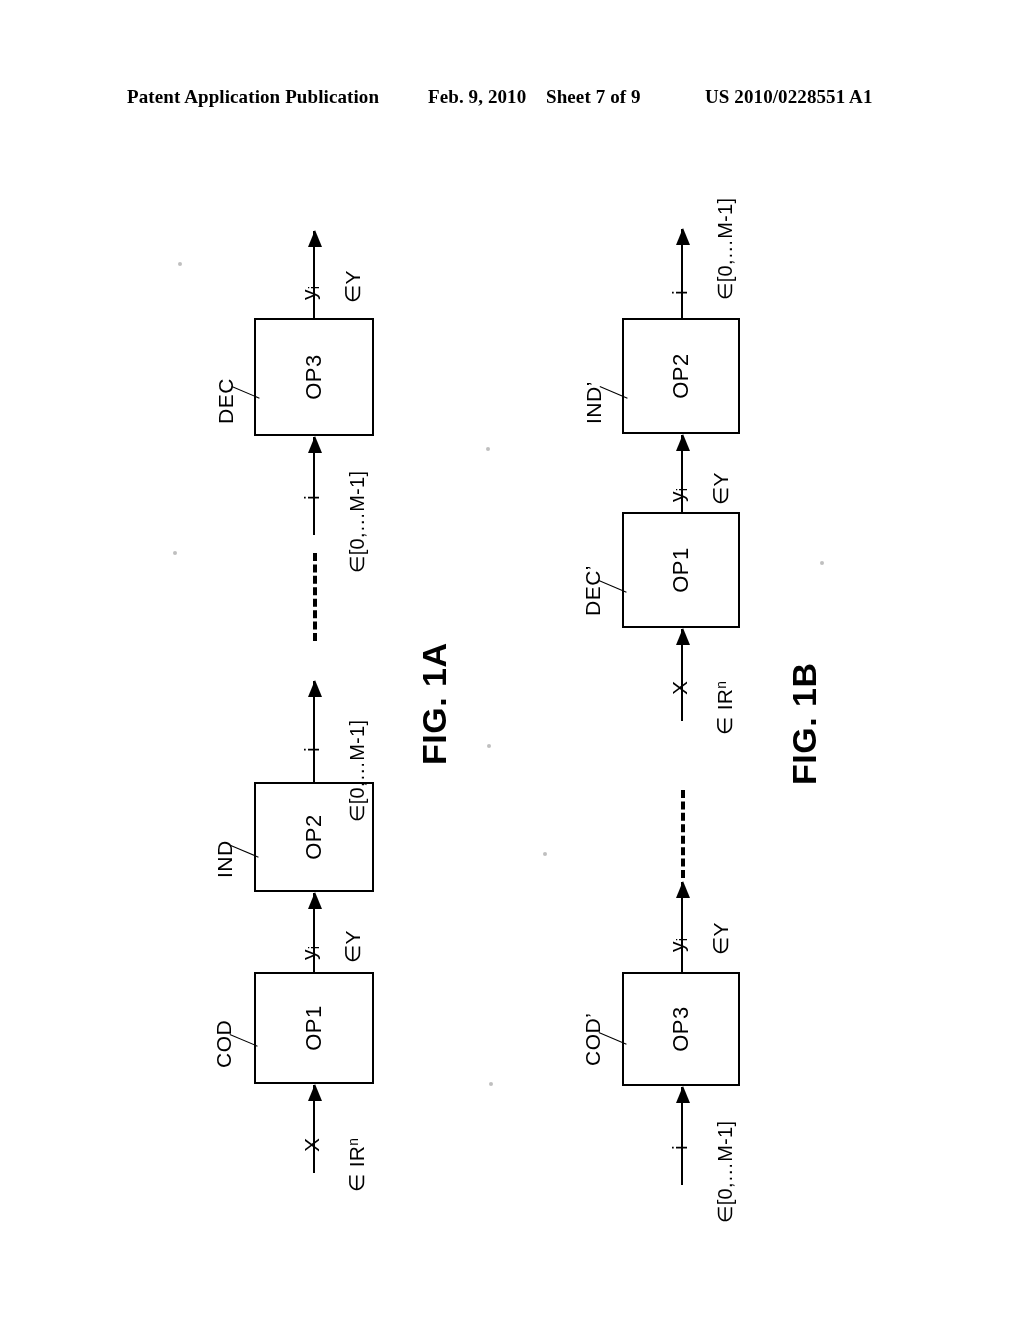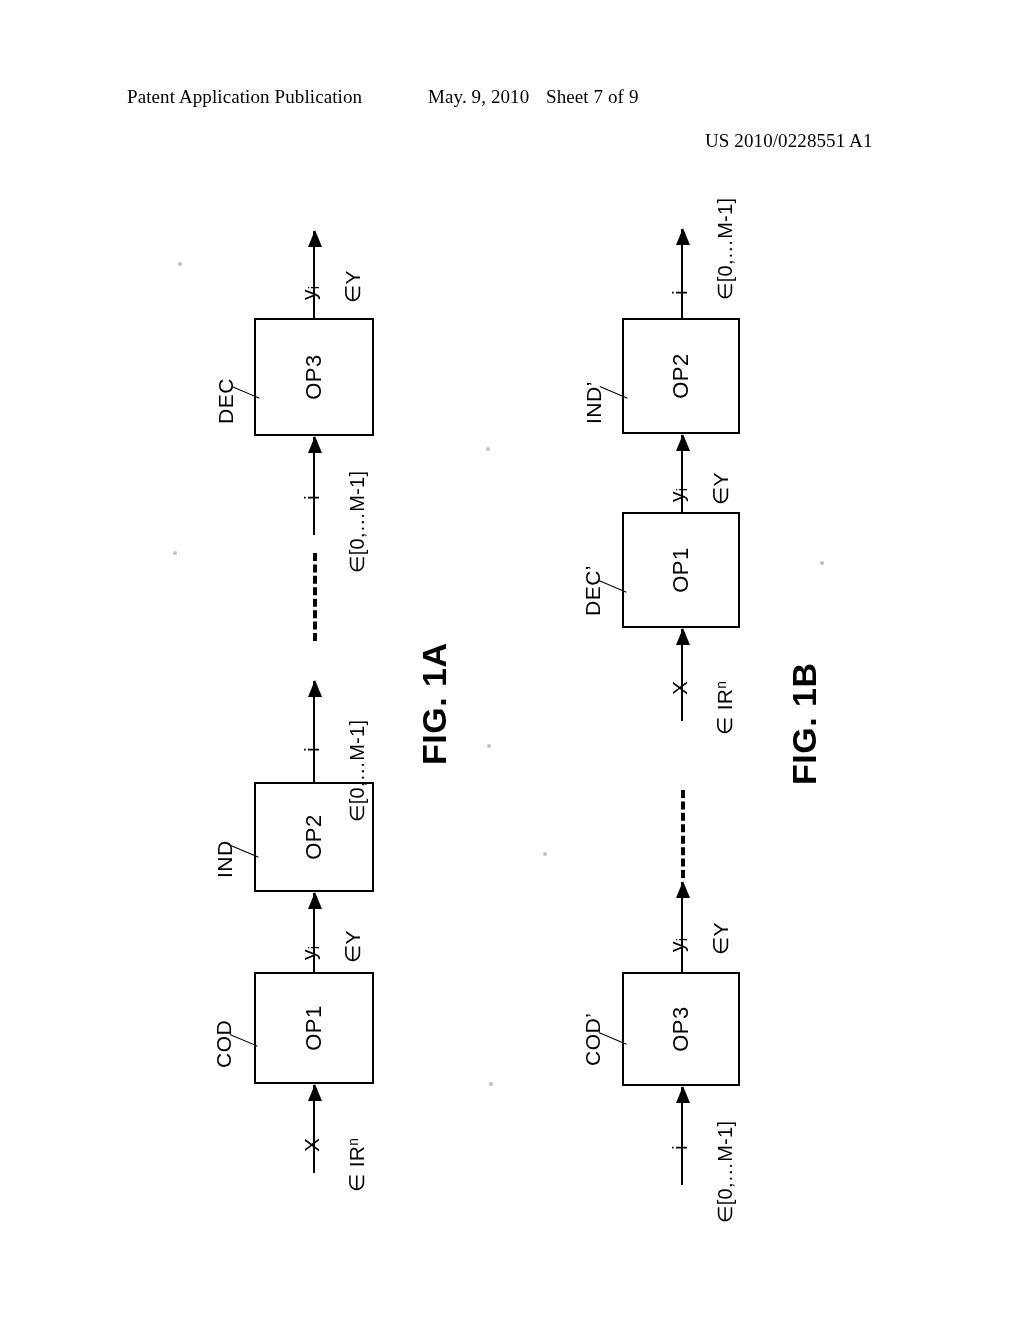"Patent Application Publication" #patent-header { font-weight: normal -> bold }
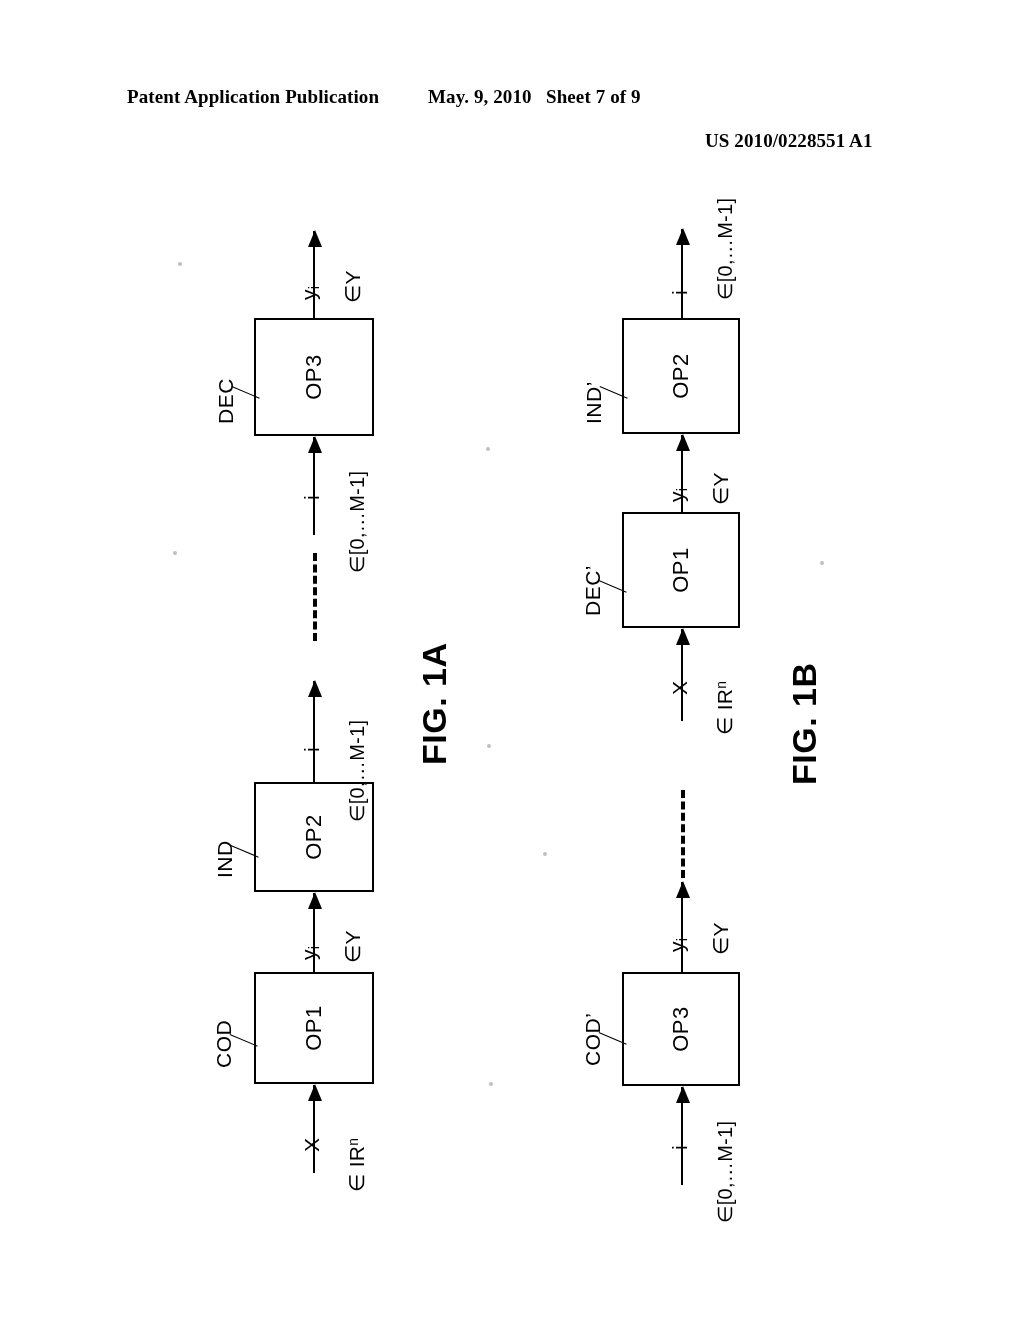"May. 9, 2010" span.hdr { text: May -> Feb }
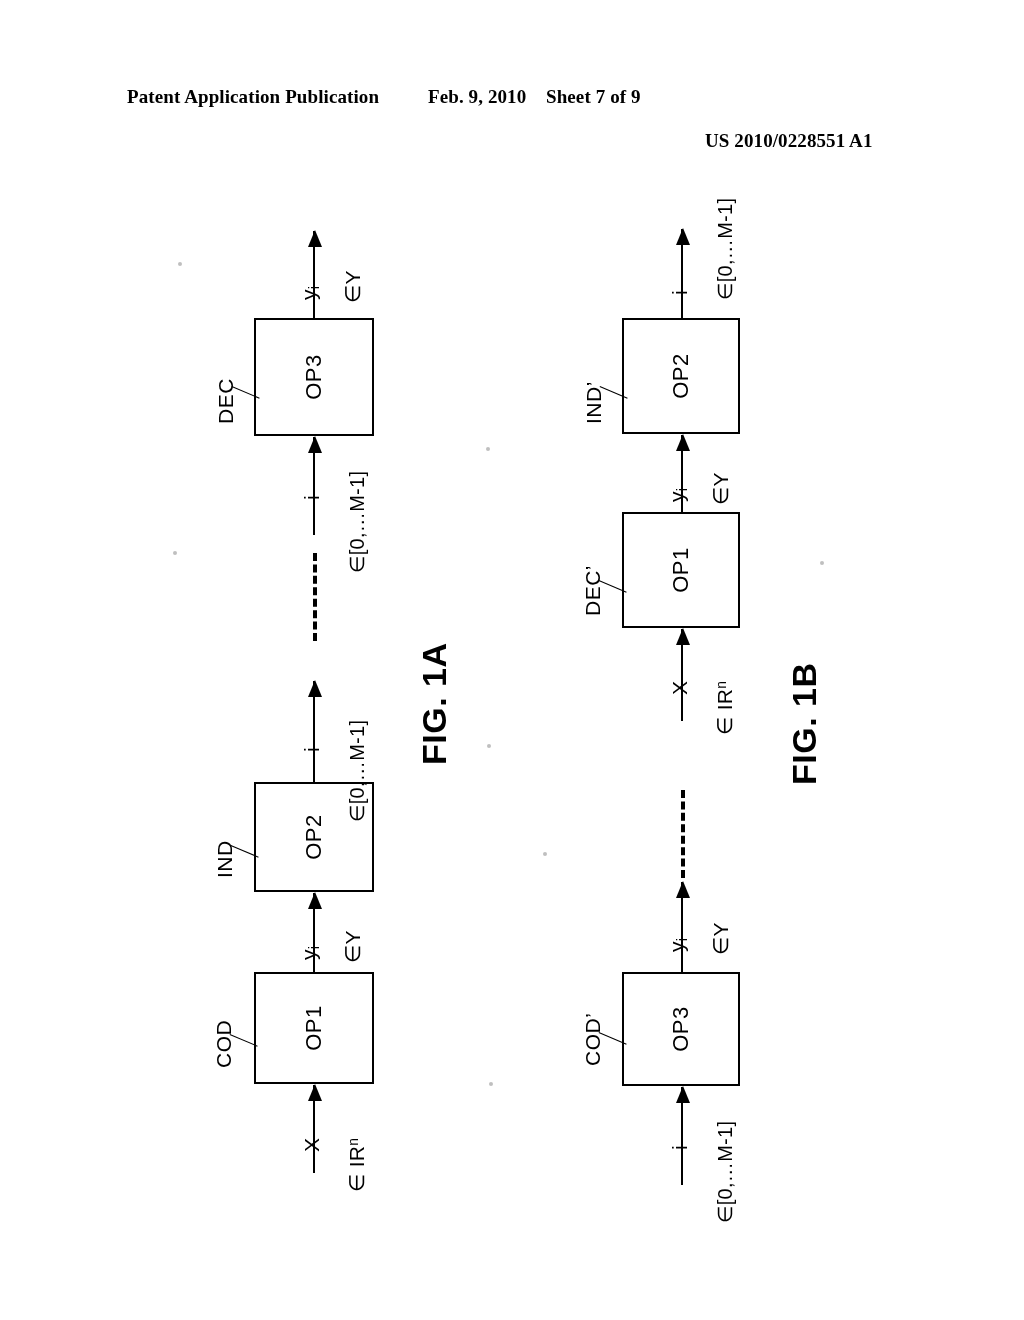"US 2010/0228551 A1" #hdr-num { margin-top: 44px -> none }
